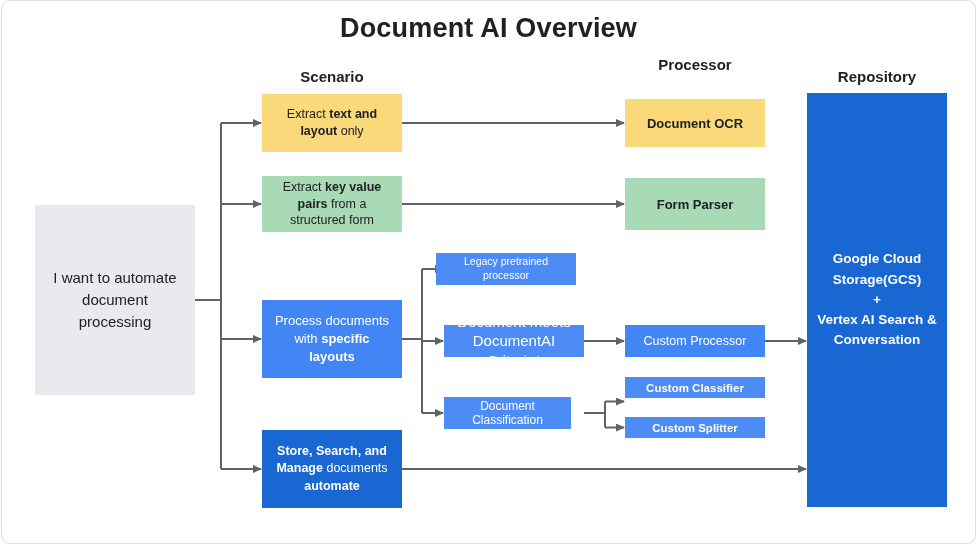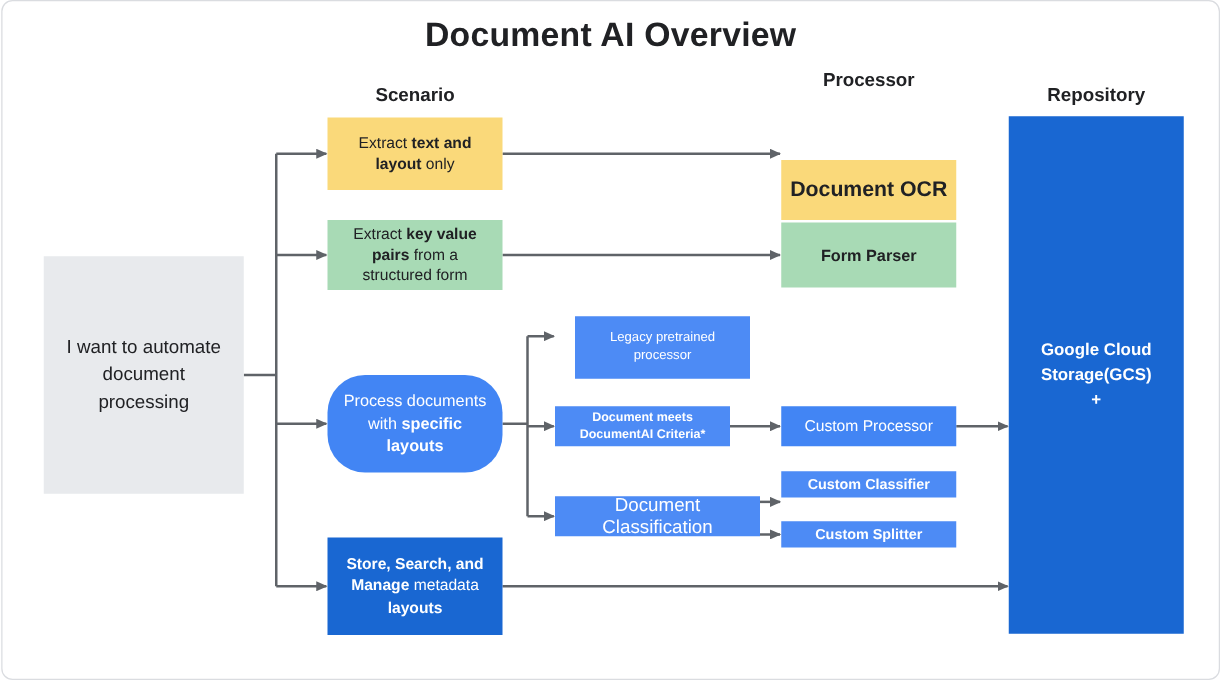"Document OCR" .n-ocr { font-size: 17px -> 13px; margin-top: 29px -> none }
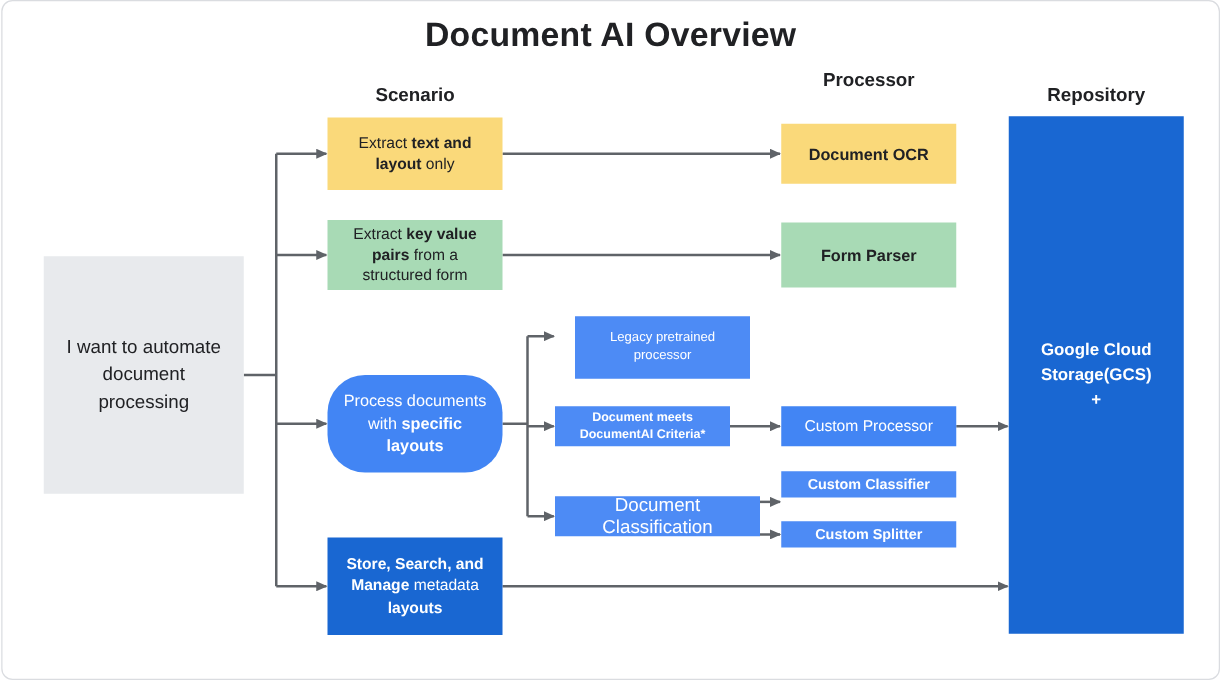"Legacy pretrained processor" .n-legacy { height: 50px -> 32px; left: 460px -> 436px }
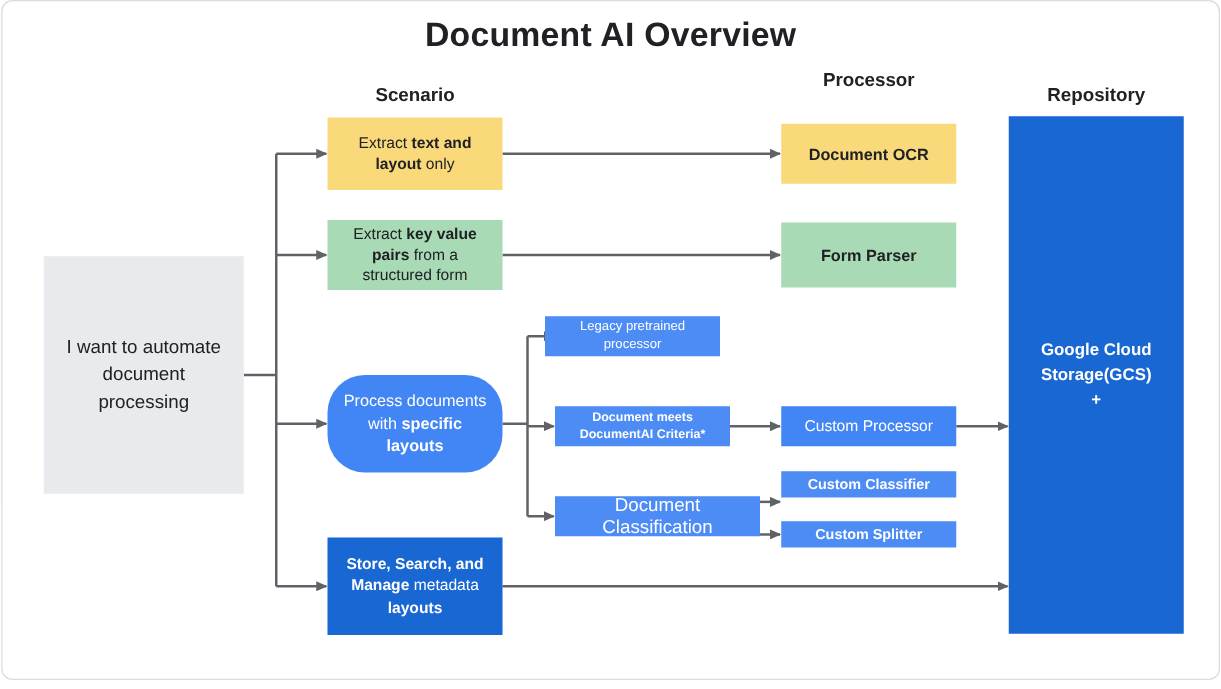"Process documents with specific layouts" .n-s3 { border-radius: 30px -> none }
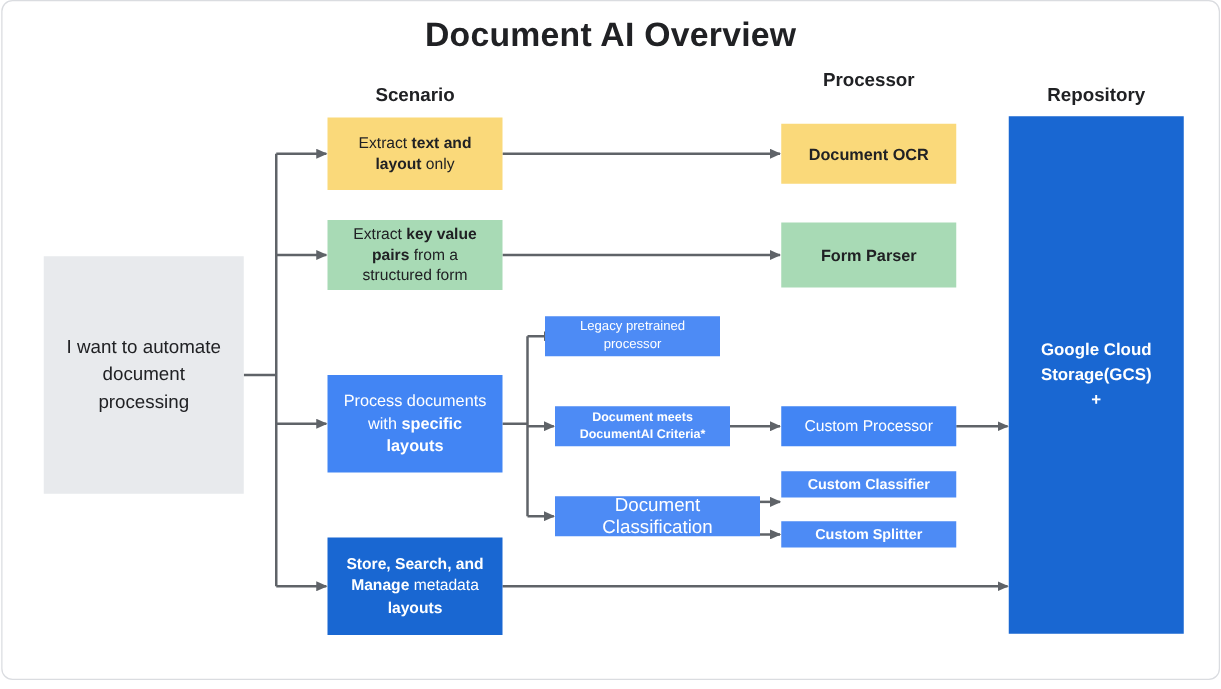"Document meets DocumentAI Criteria*" .n-meets { font-size: 10px -> 15px; font-weight: bold -> none }
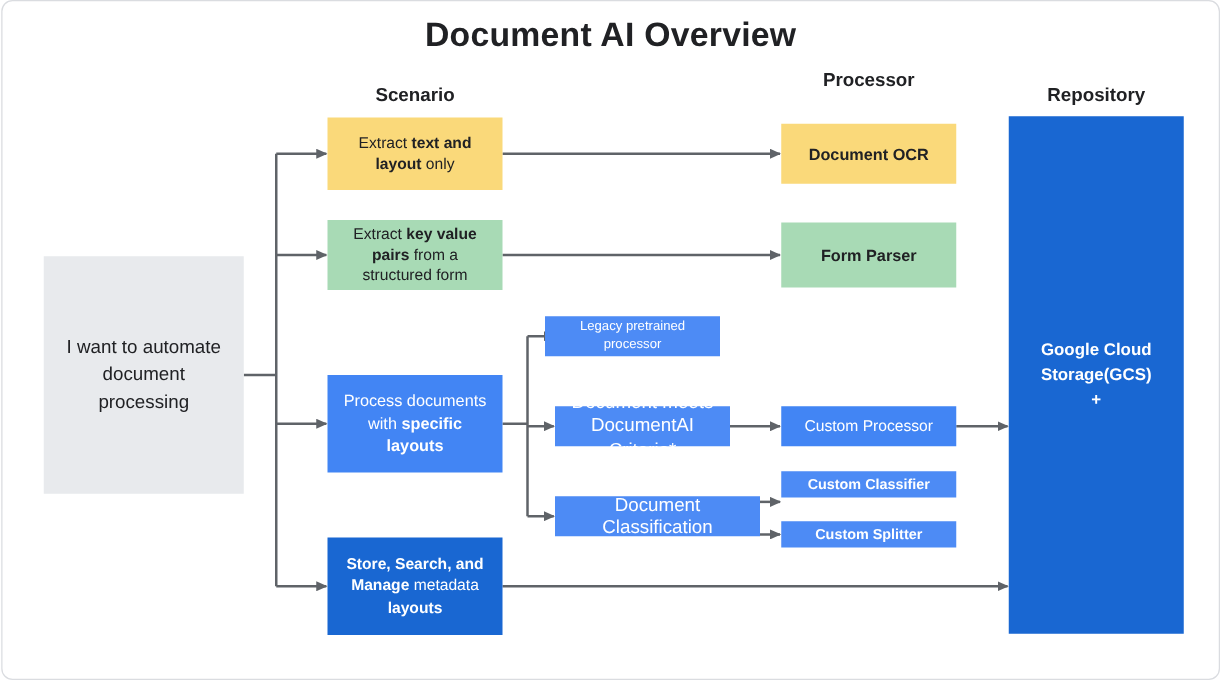"Vertex AI Search & Conversation" span.repo-plus { html: none -> <span>Vertex AI Search &amp; Conversation</span> }
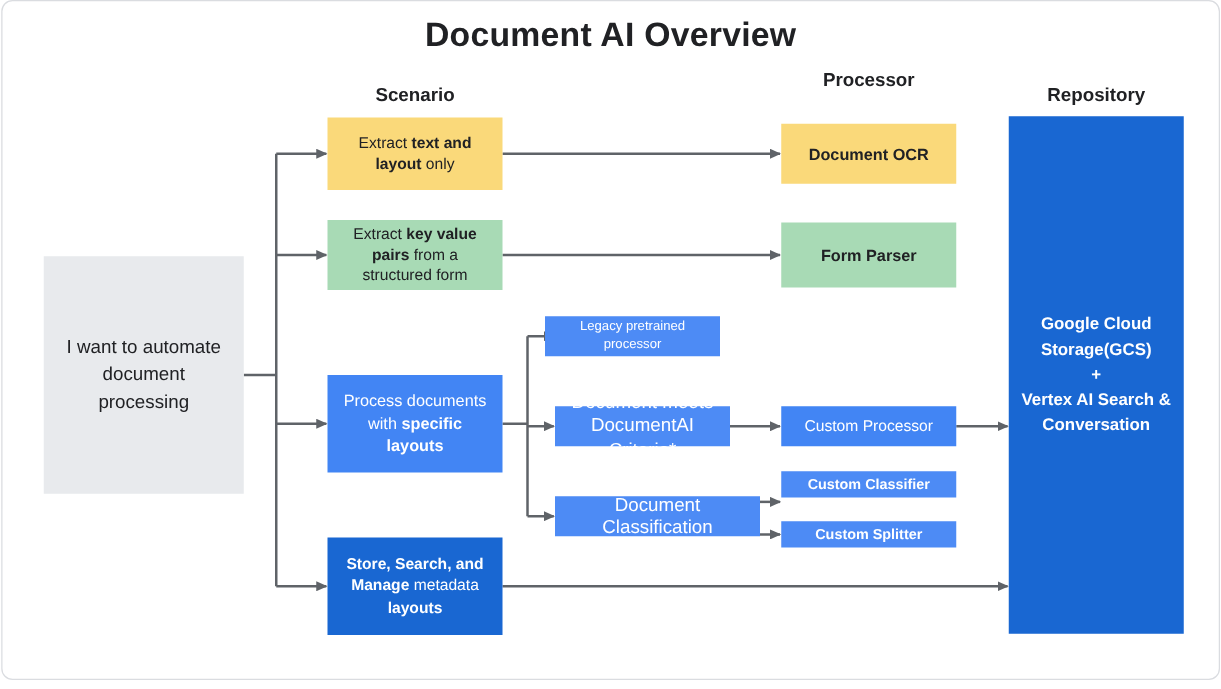"Document Classification" .n-class { font-size: 15px -> 12px; width: 164px -> 127px }
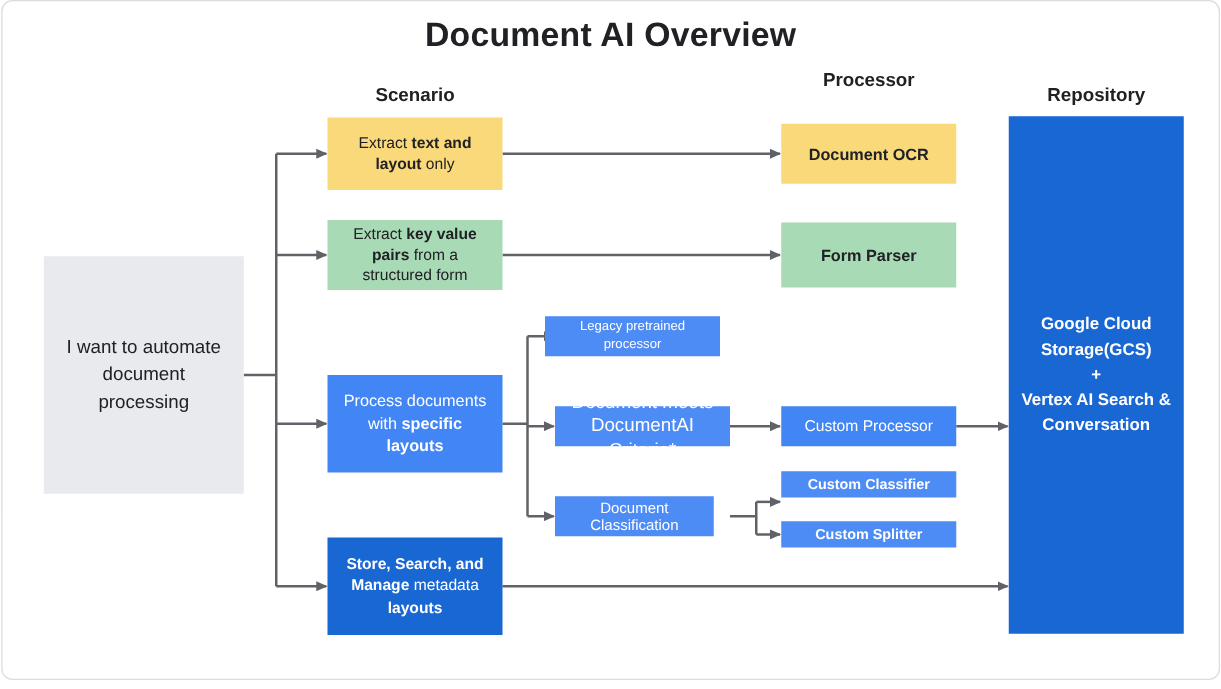"metadata" span { text: metadata -> documents }
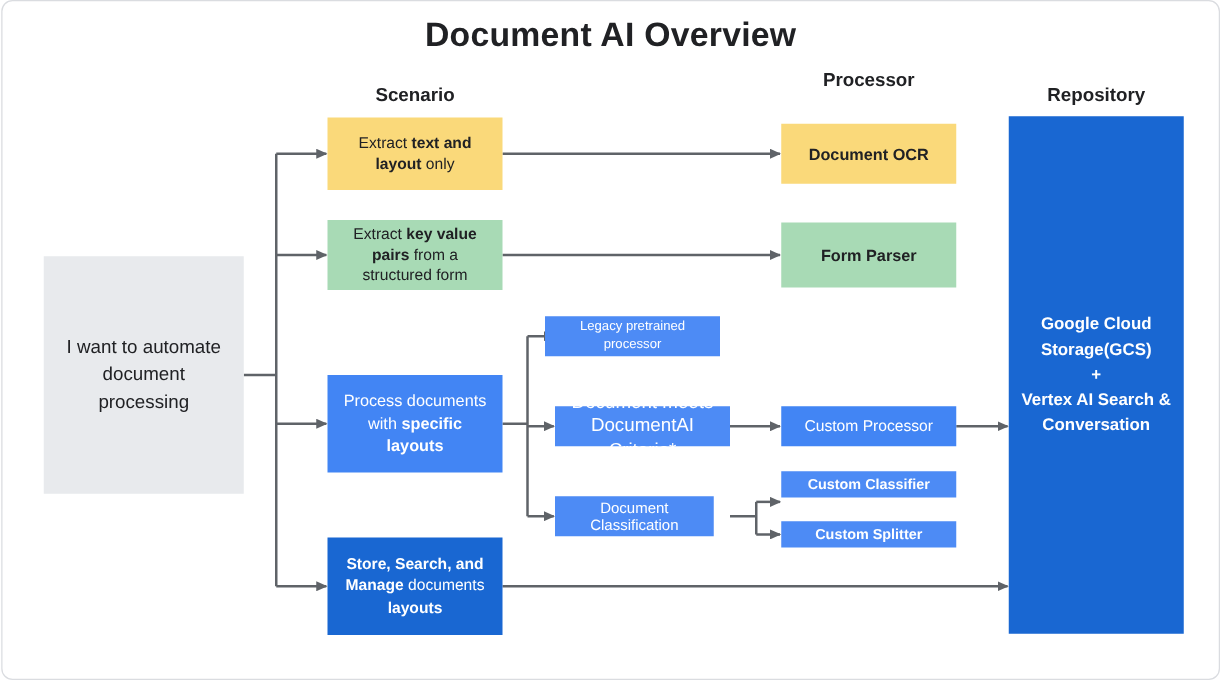"layouts" b { text: layouts -> automate }
